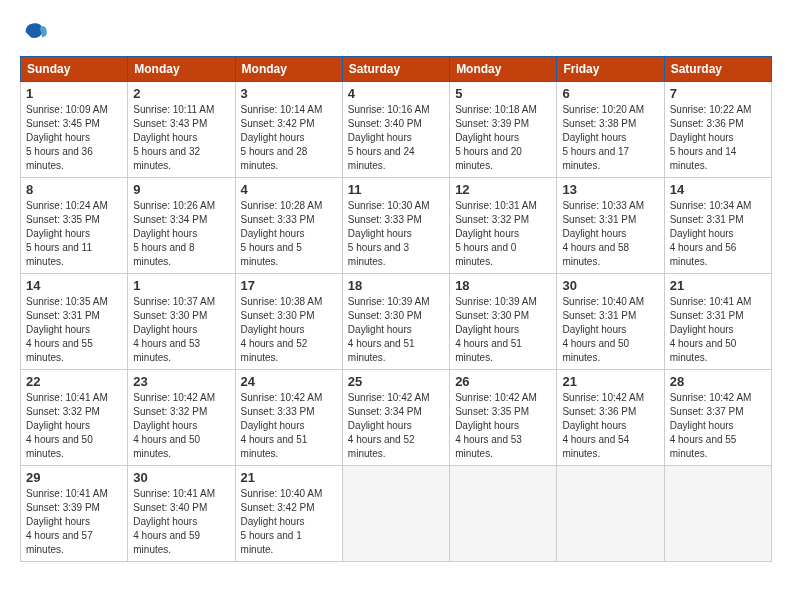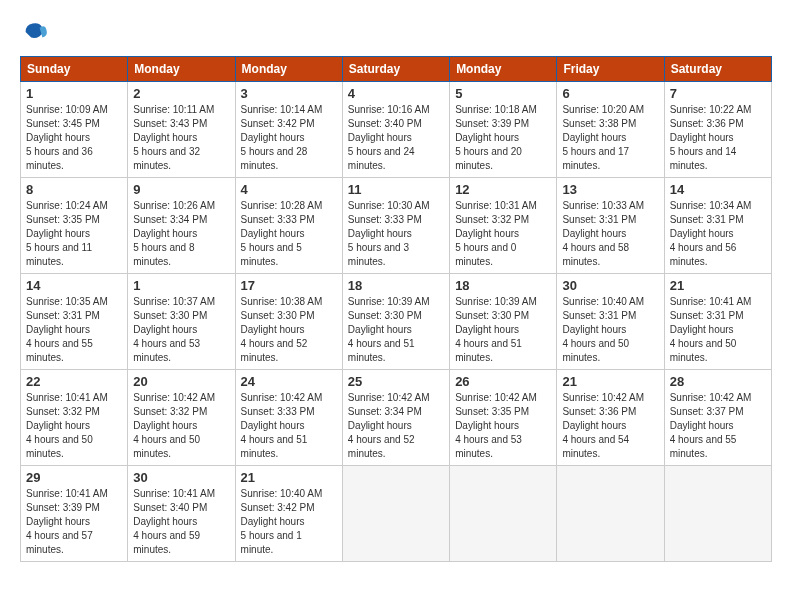"20" span.day-num { text: 20 -> 23 }
